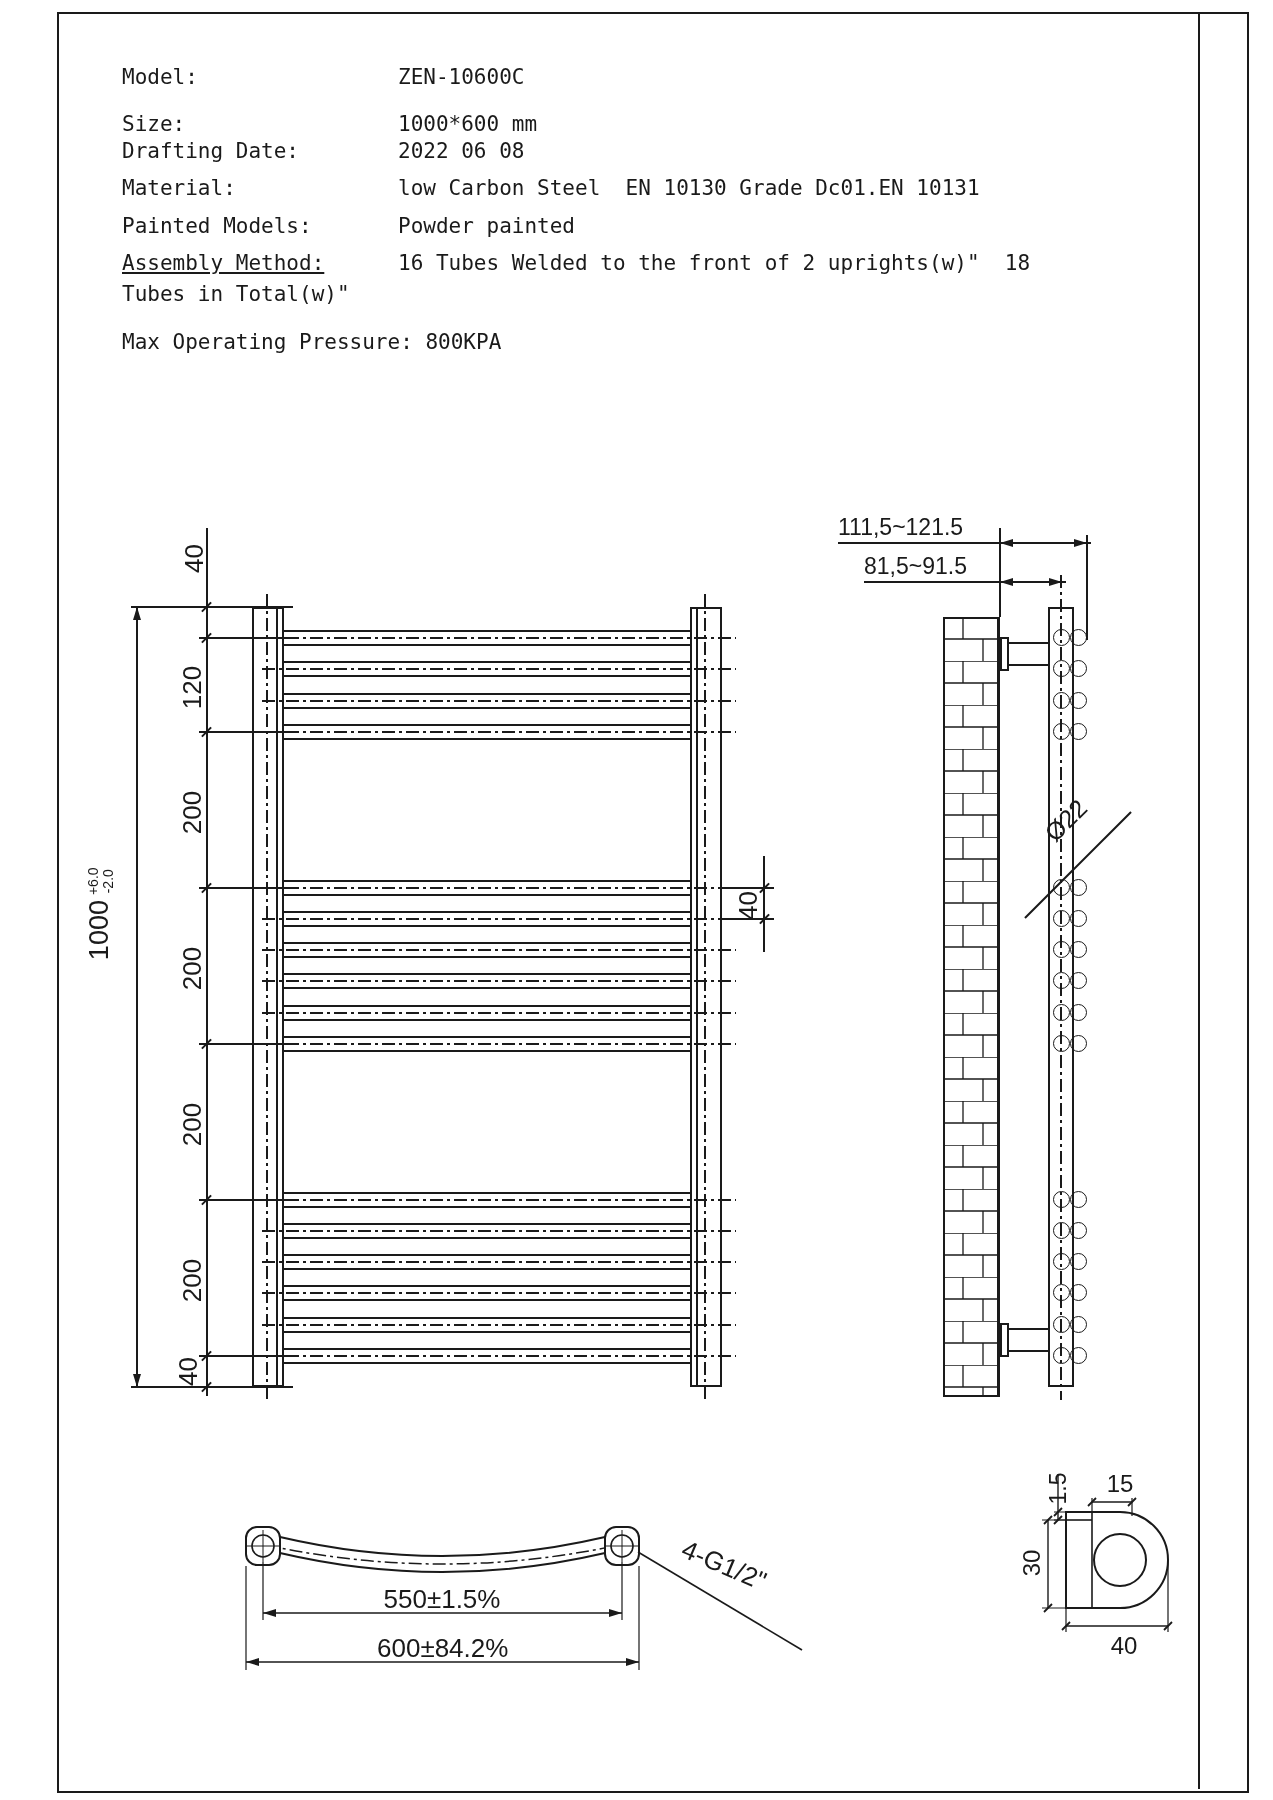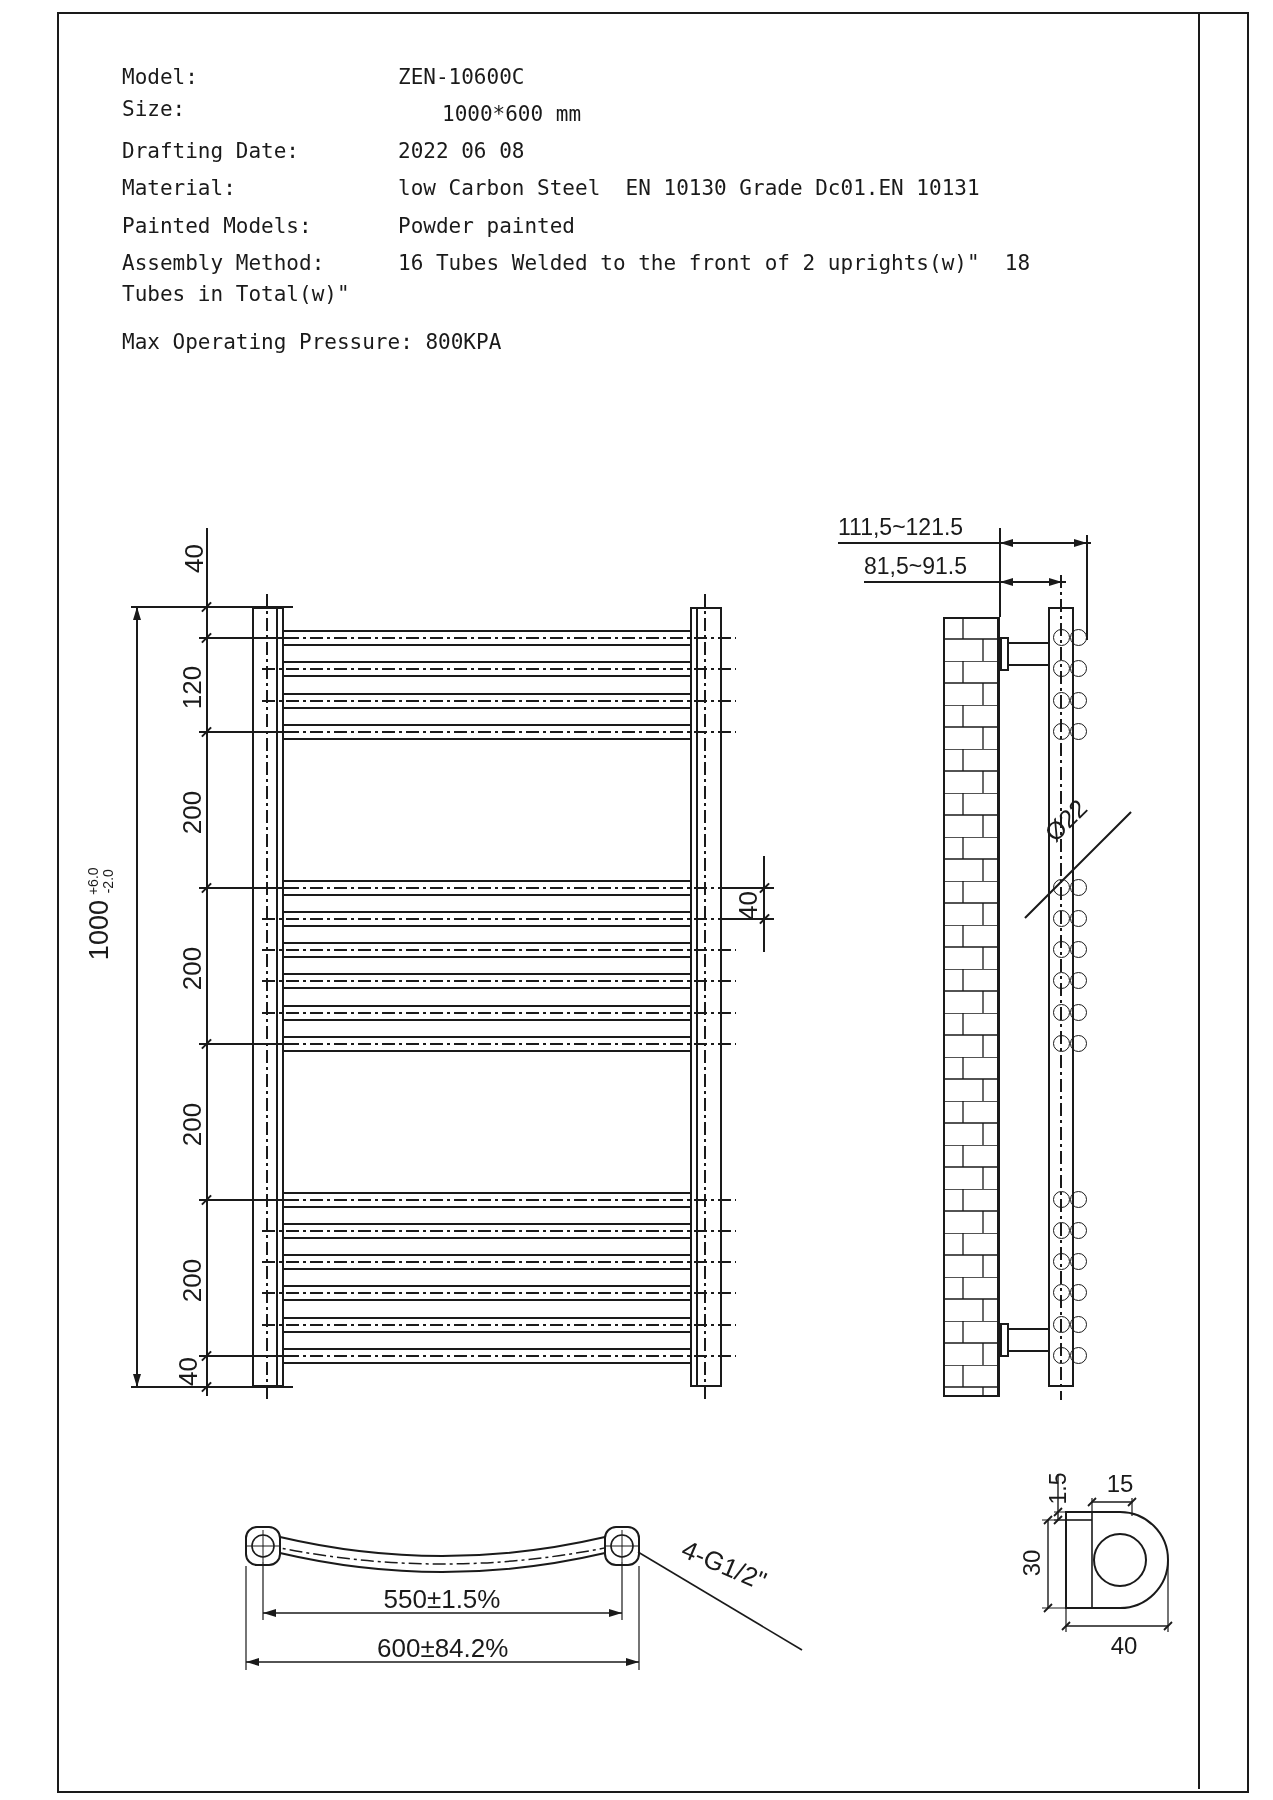"Size:" div.spec { top: 96px -> 111px }
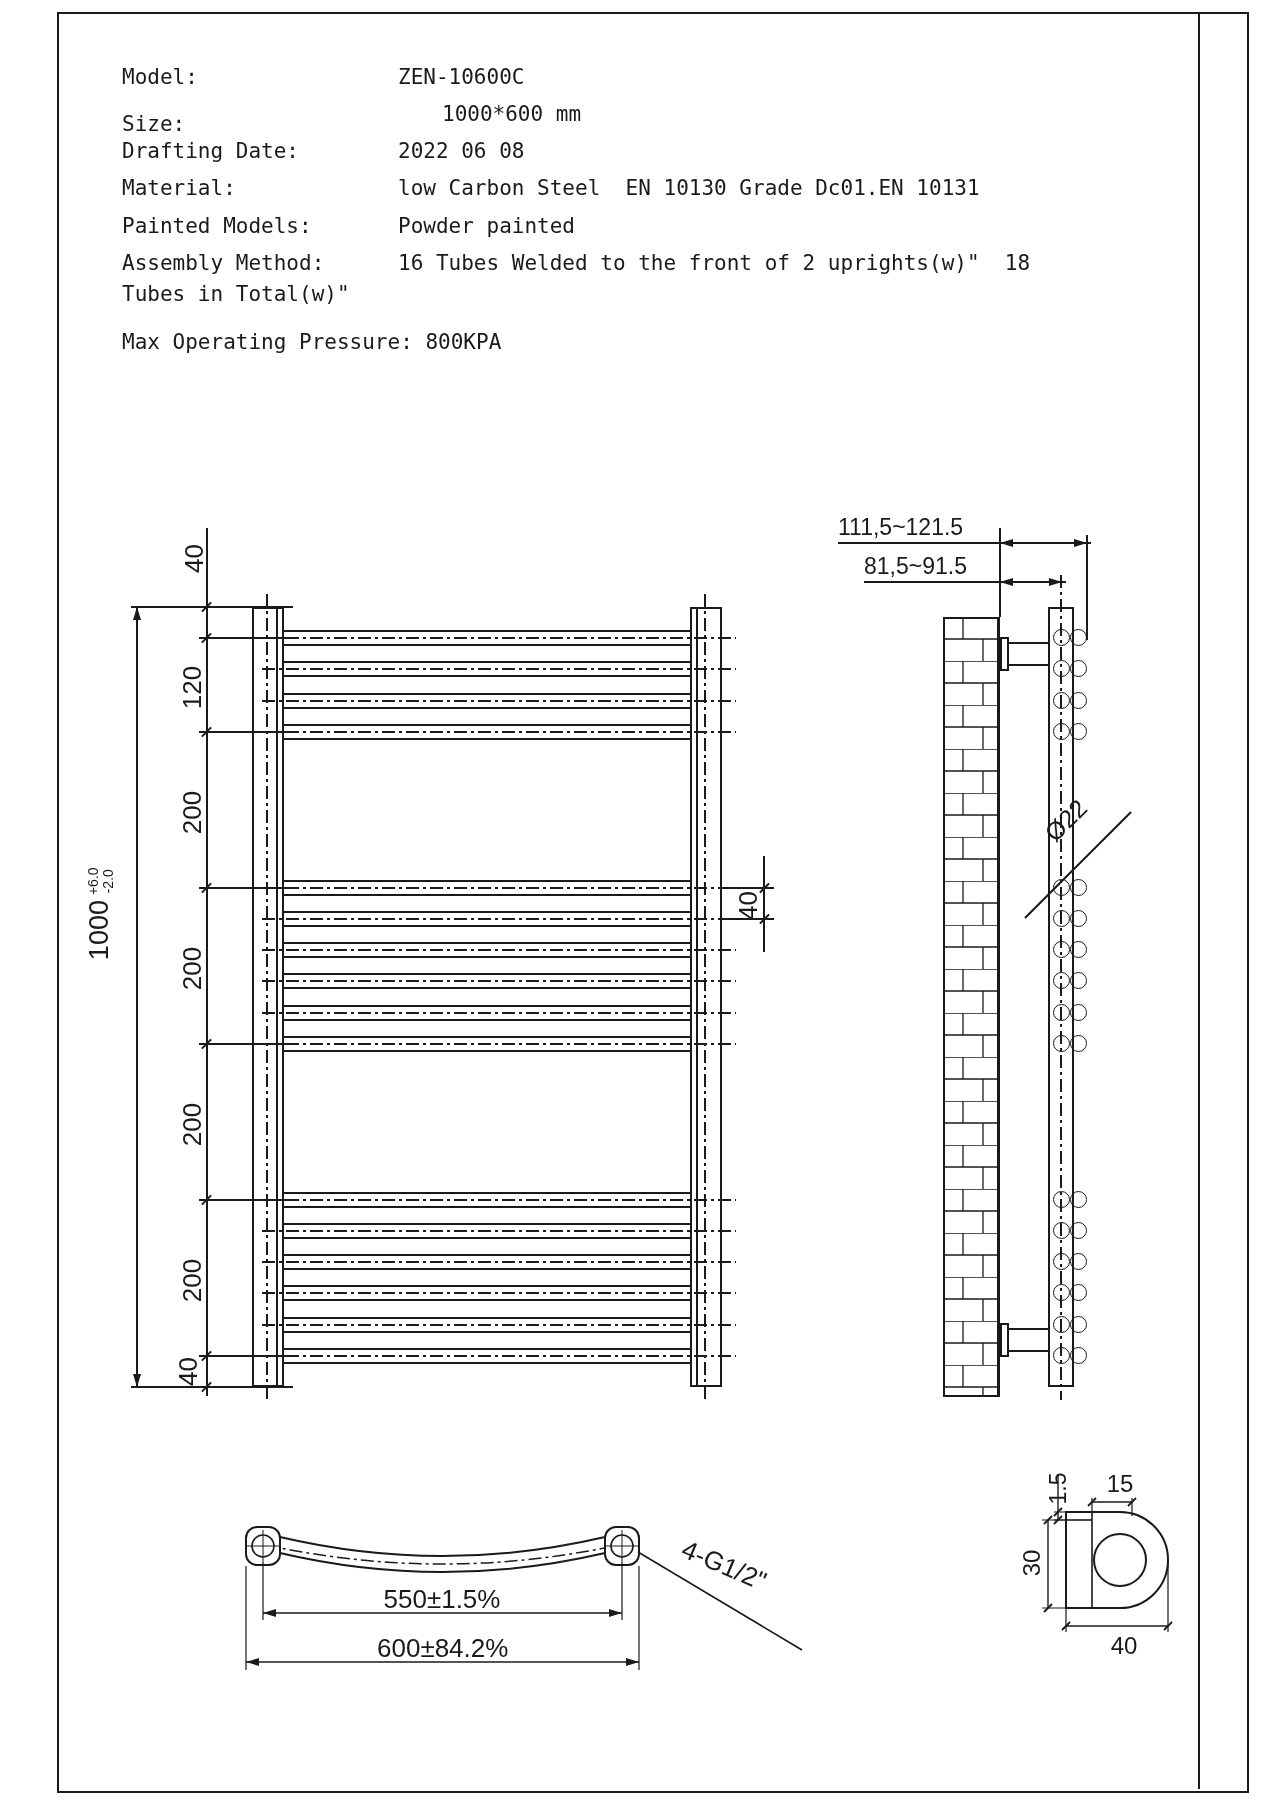"1000*600 mm" div.spec { margin-left: 44px -> none; top: 101px -> 111px }
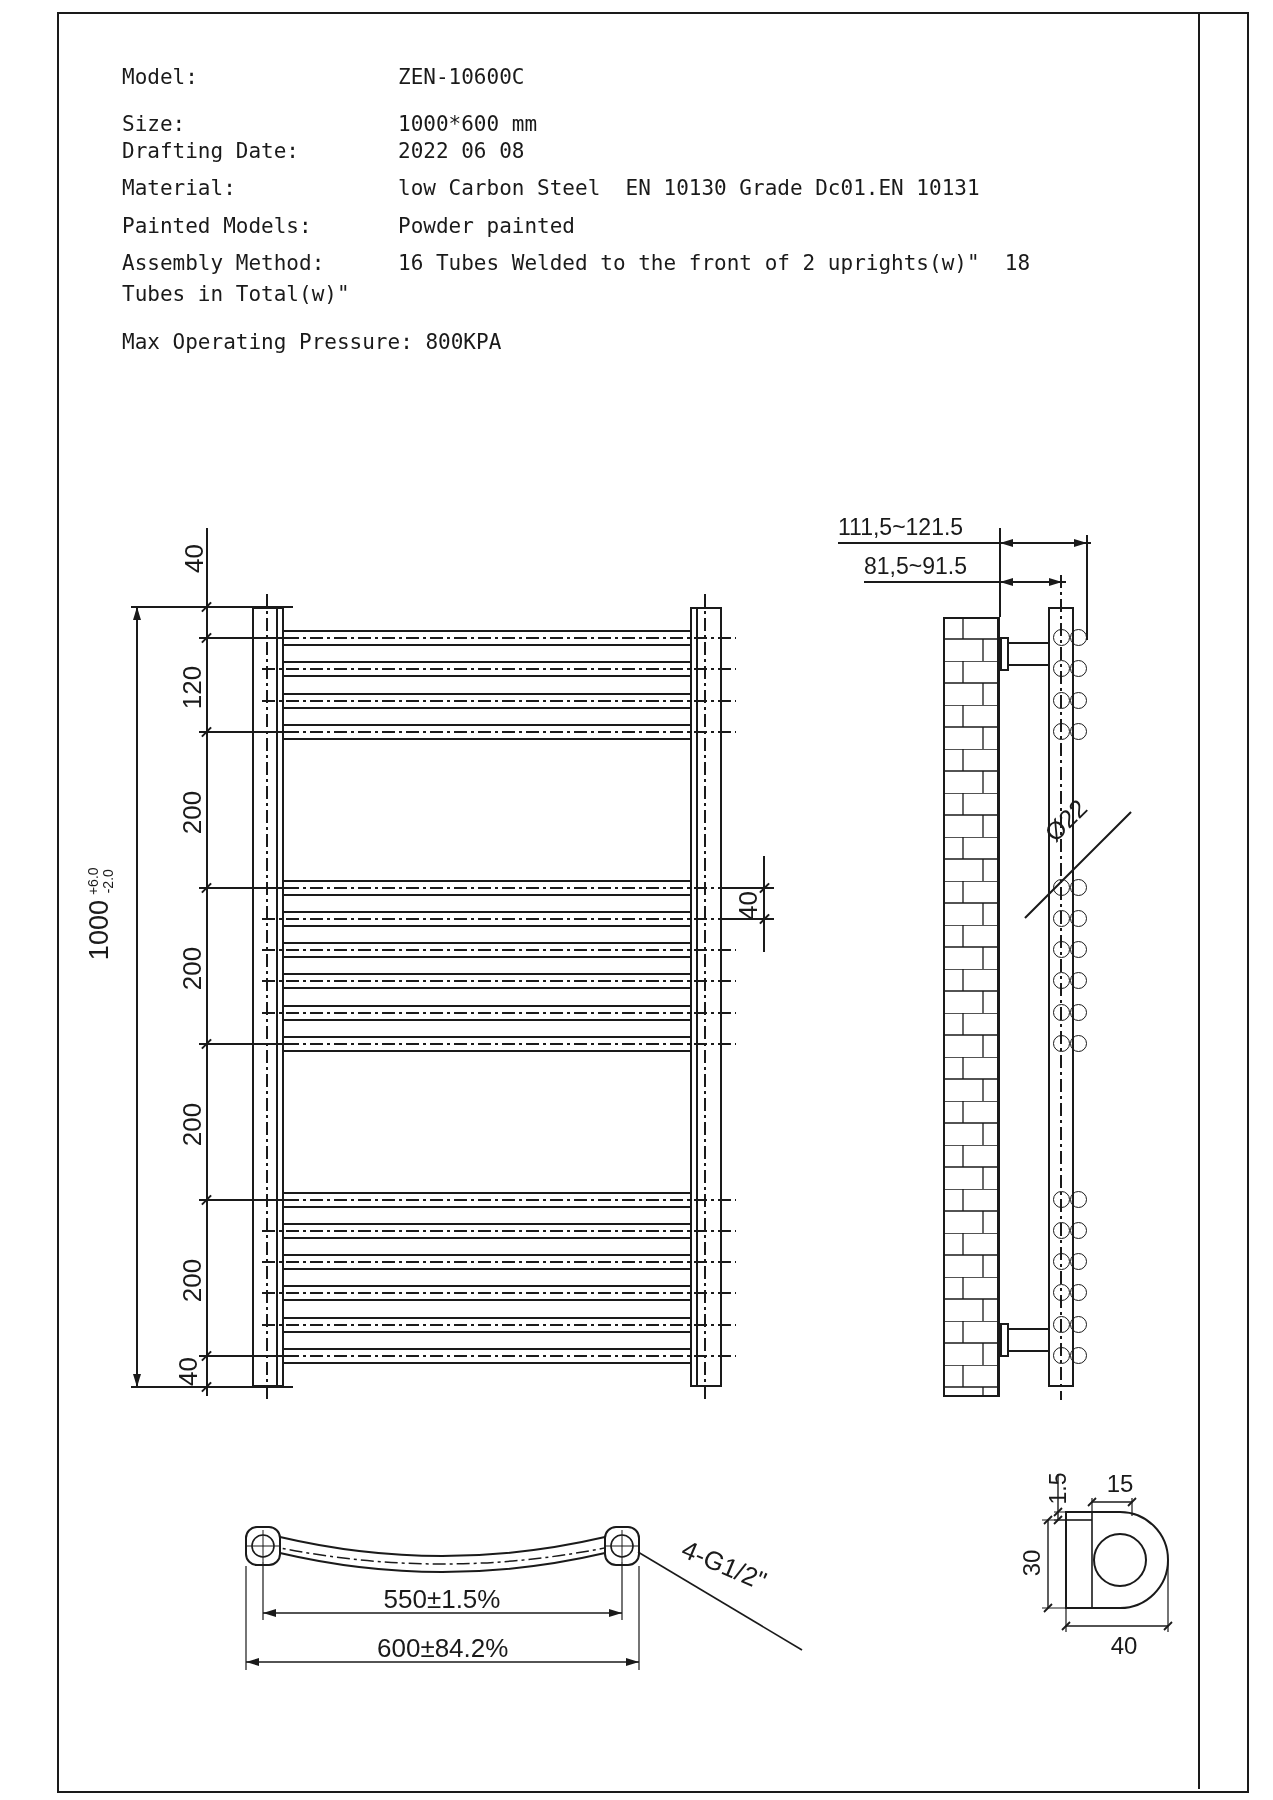"Assembly Method:" div.spec { text-decoration: none -> underline }
